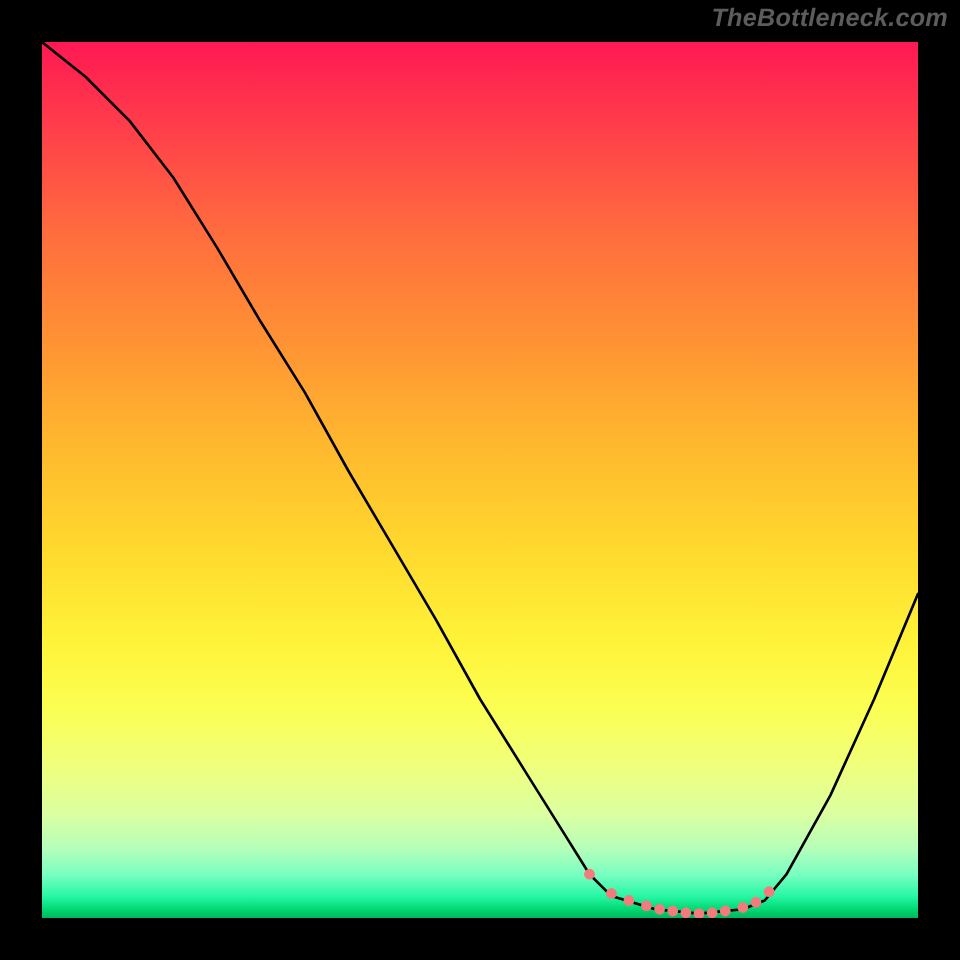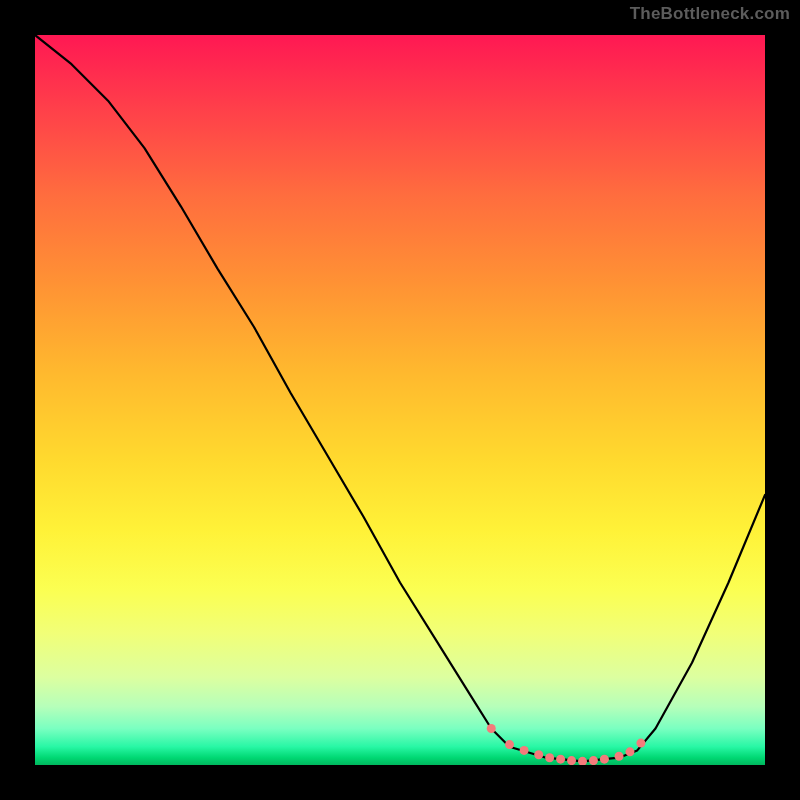"TheBottleneck.com" .attribution { font-size: 17px -> 21px; font-style: none -> italic }
